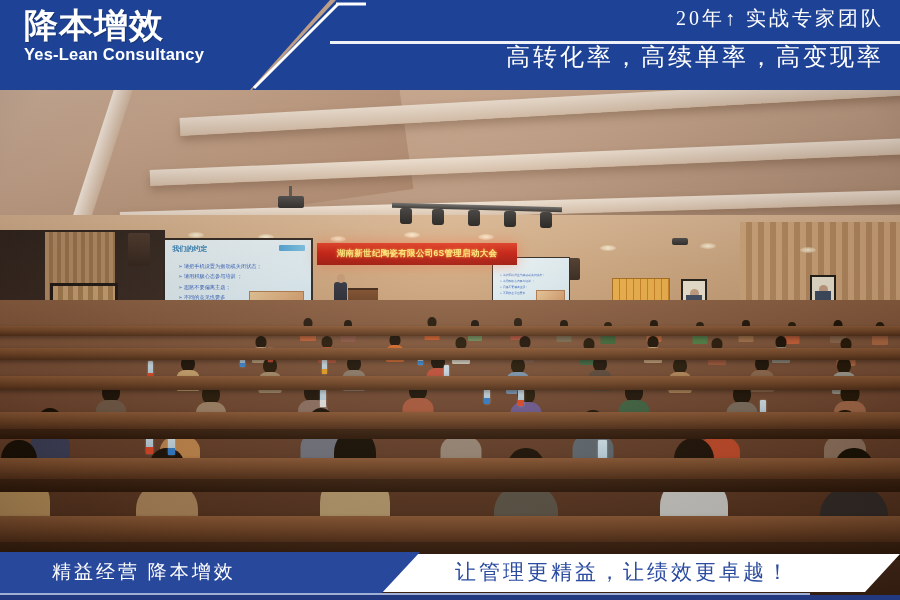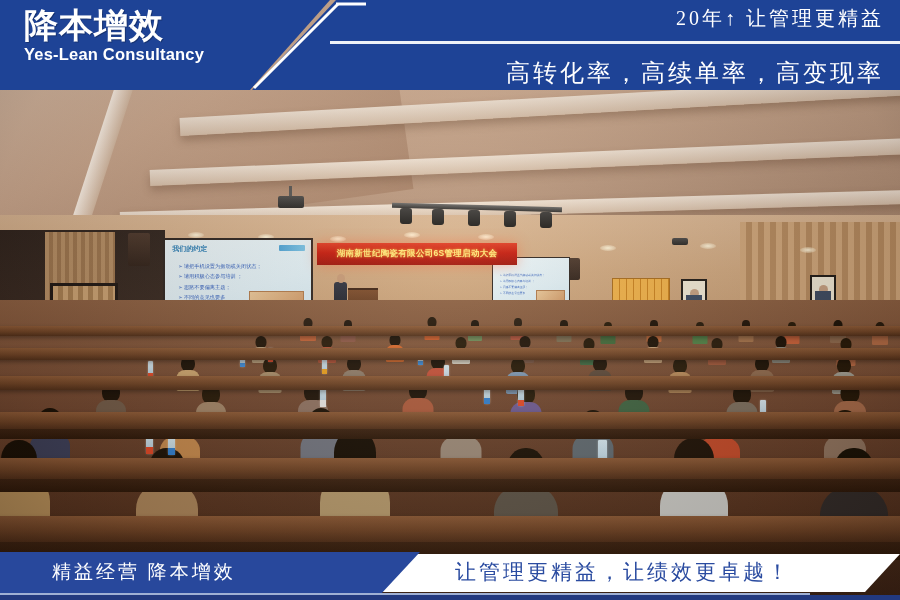"20年↑ 让管理更精益" div.hdr-t1 { text: 让管理更精益 -> 实战专家团队 }
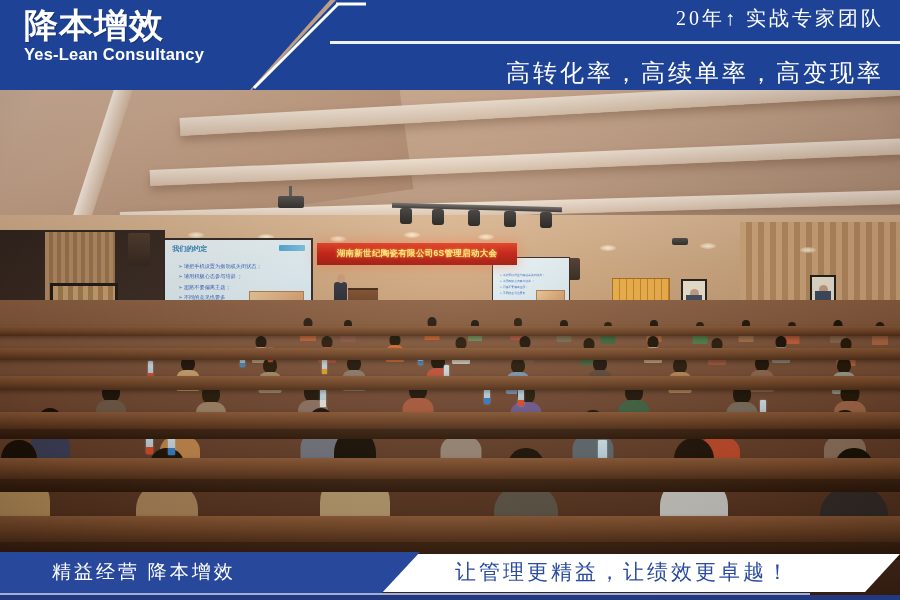"高转化率，高续单率，高变现率" .hdr-t2 { top: 57px -> 41px }
